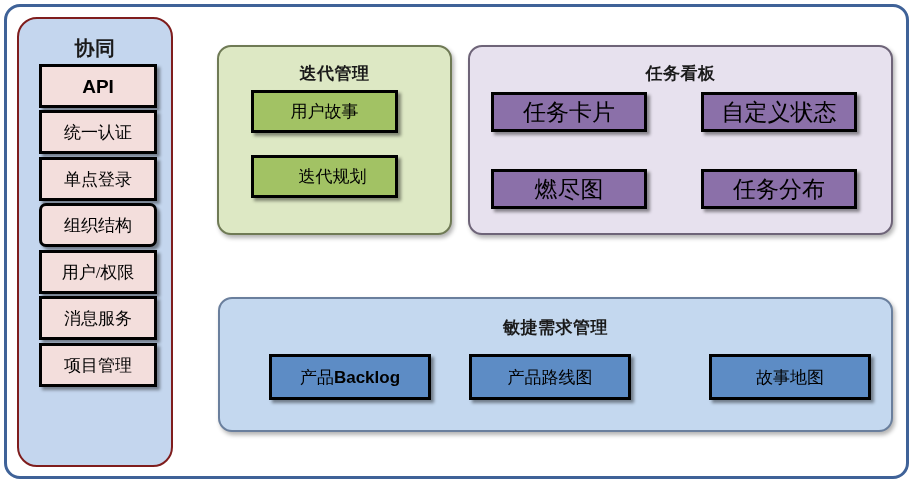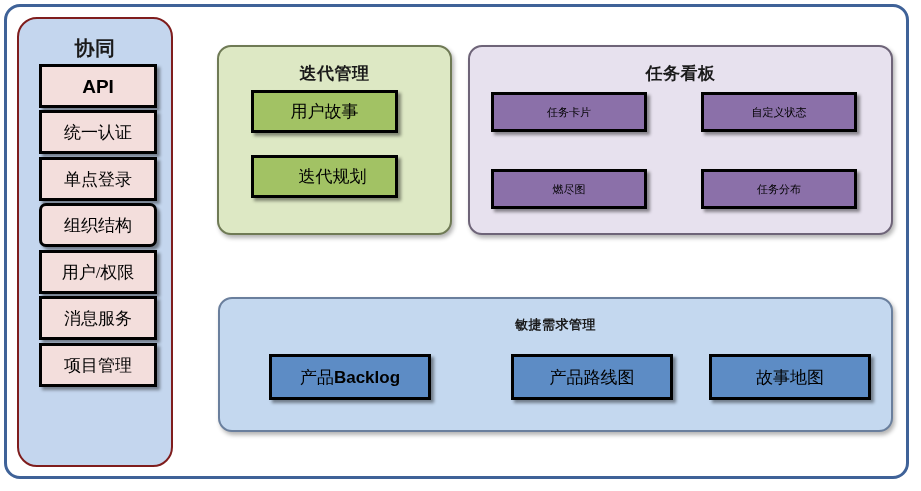"任务卡片" .node-task { font-size: 11px -> 23px }
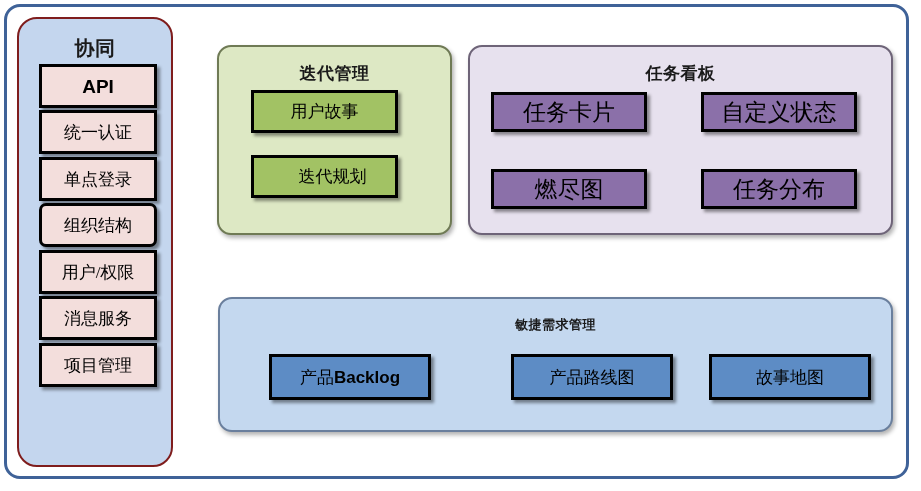"敏捷需求管理" .panel-blue > .panel-title { font-size: 13px -> 17px }
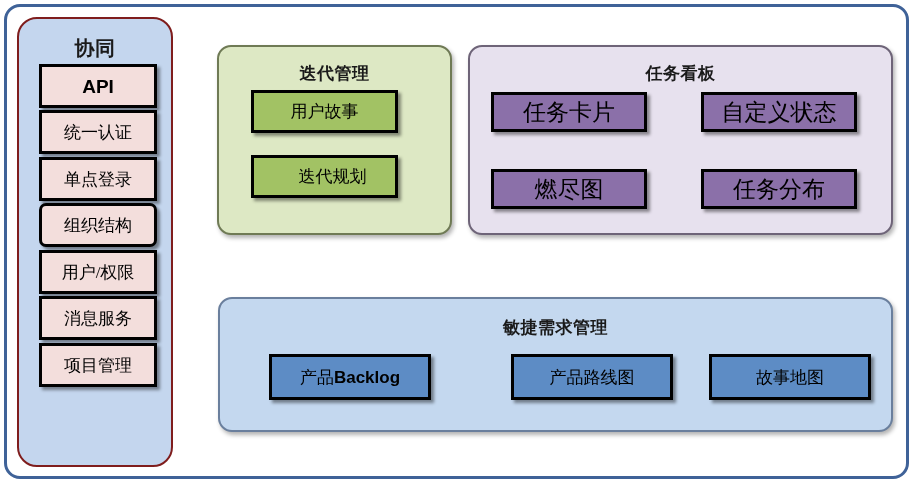"产品路线图" div.node { left: 511px -> 469px }
